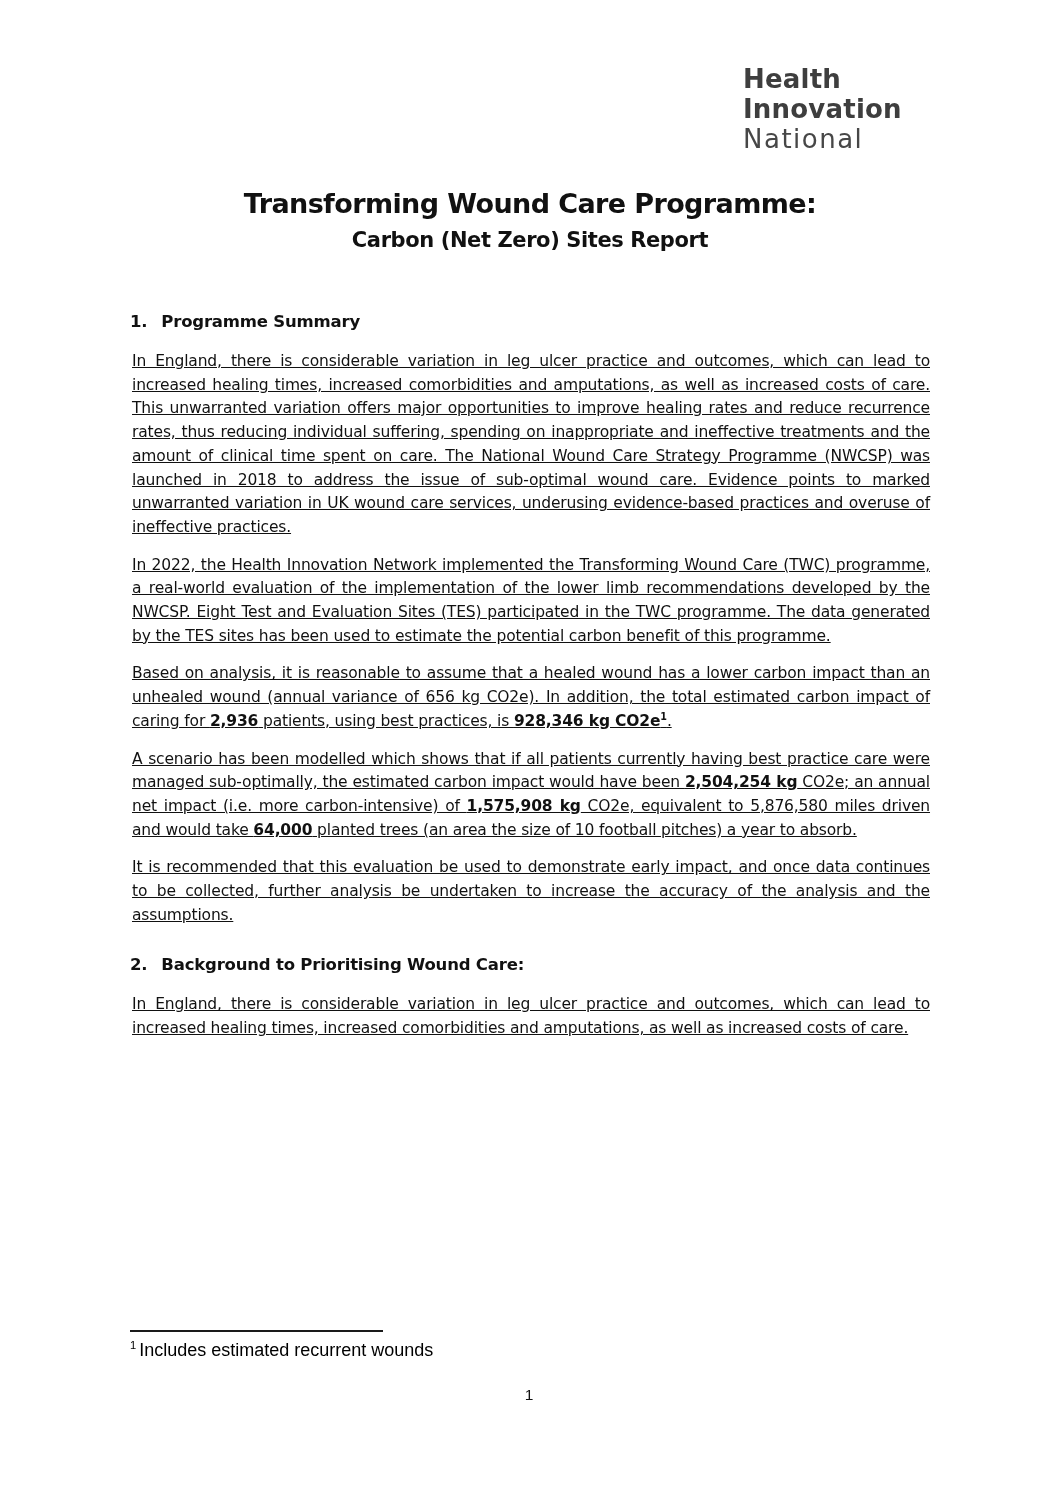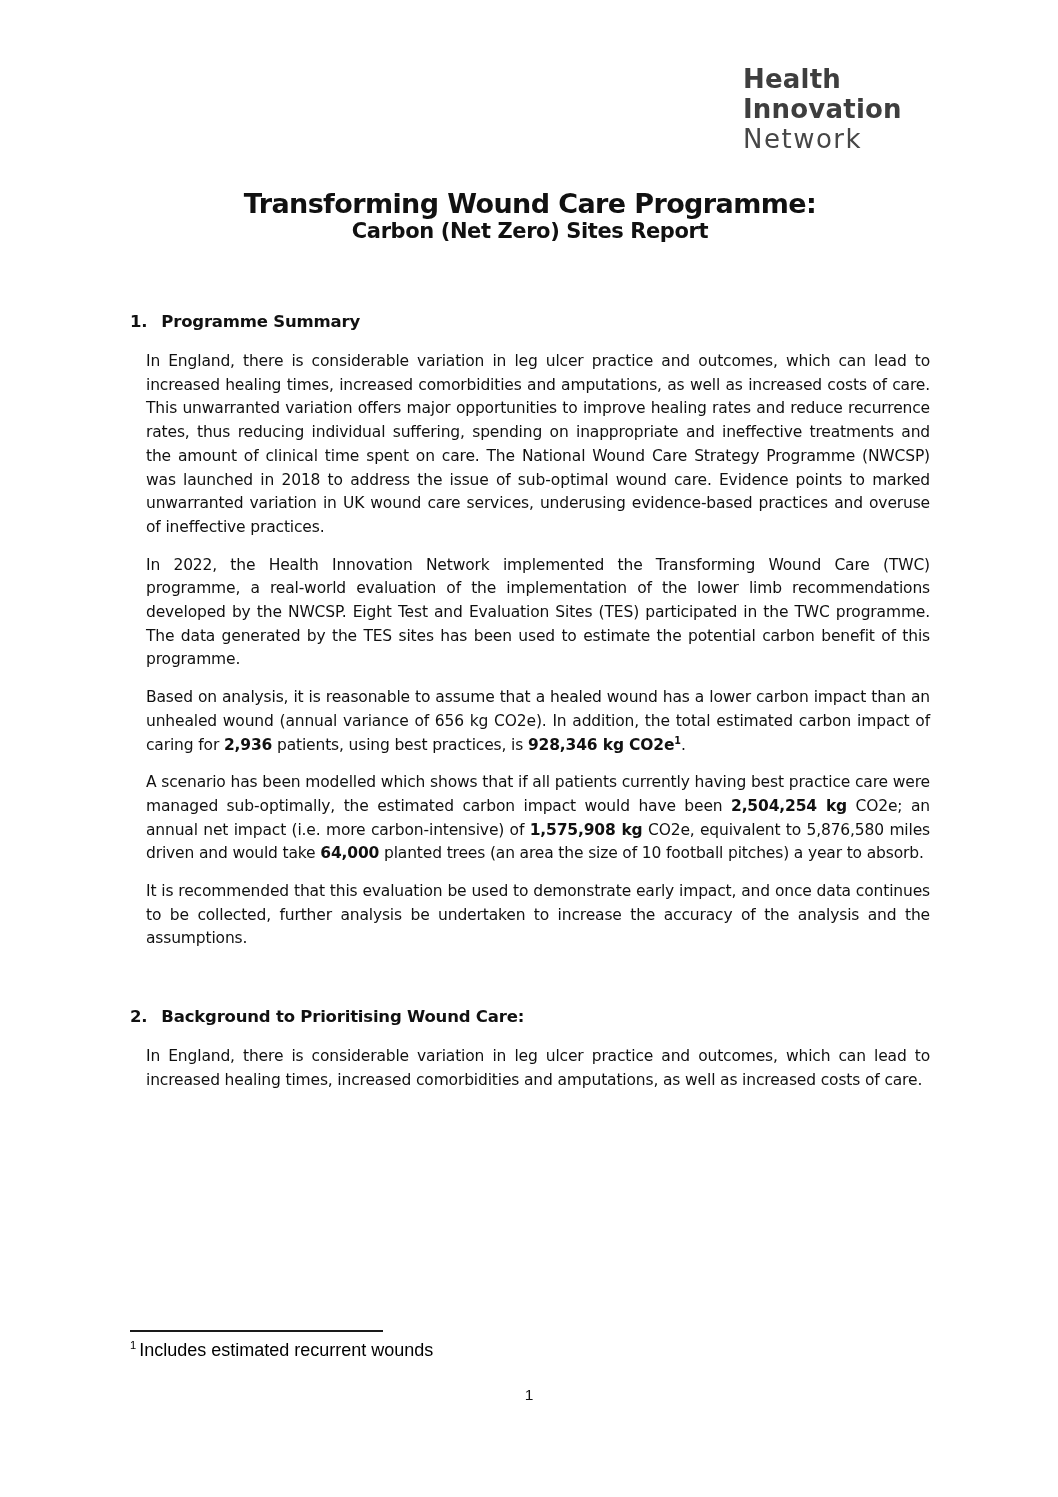"Network" div.light { text: Network -> National }
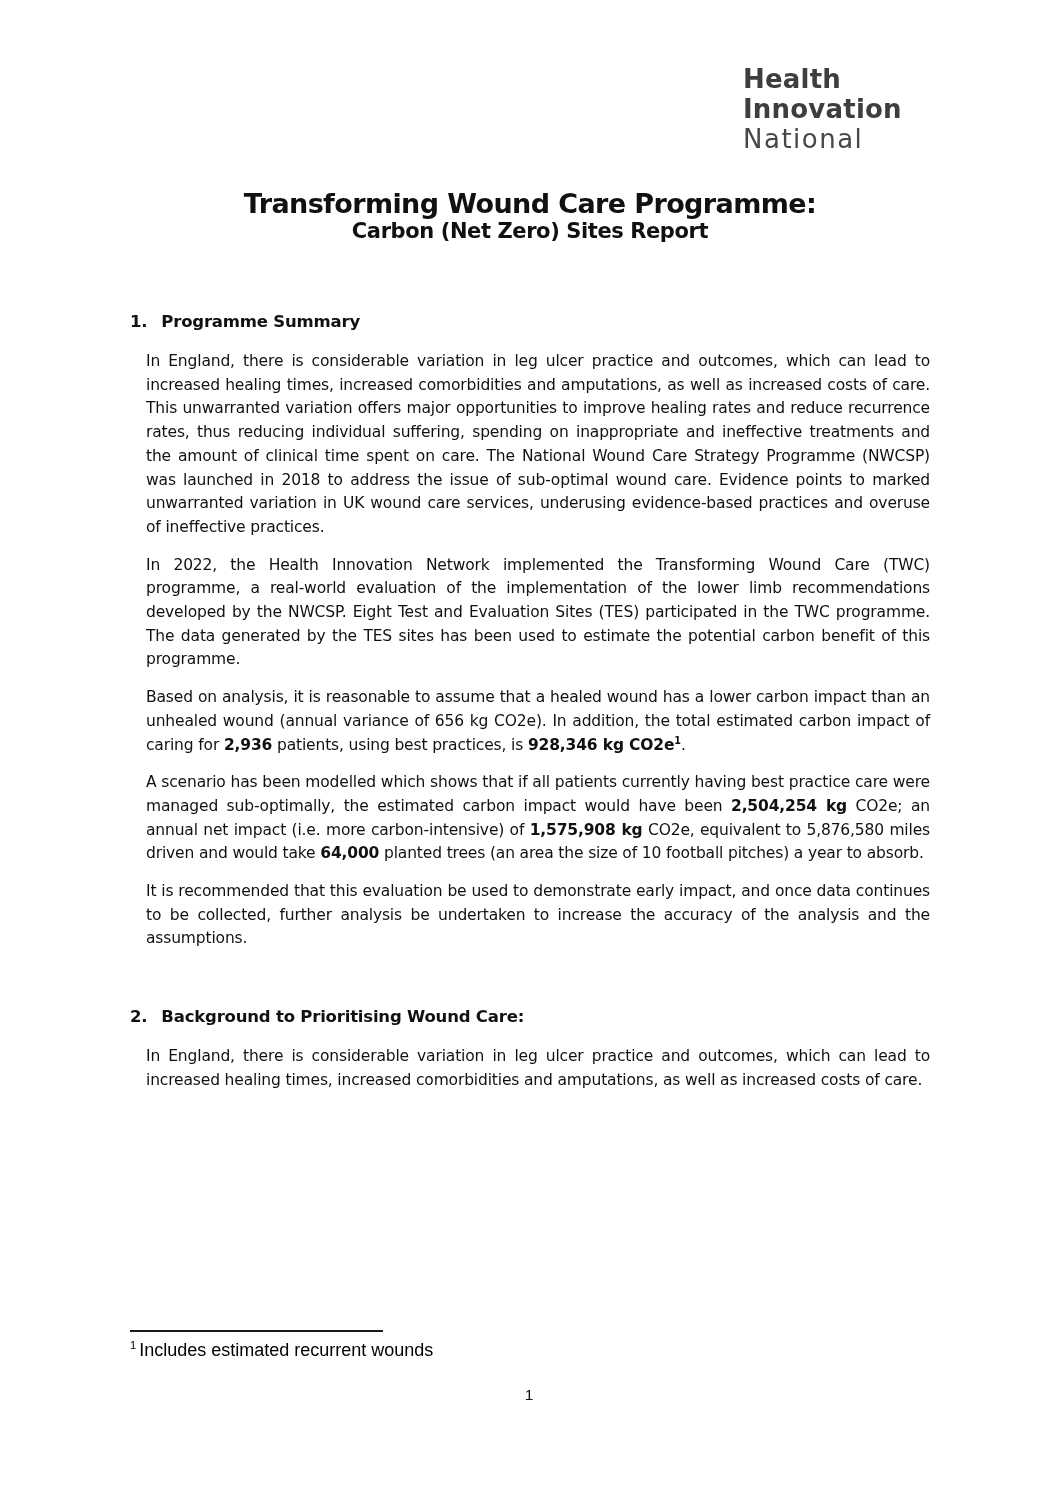"Transforming Wound Care Programme:" .title-1 { margin-bottom: none -> 9px }
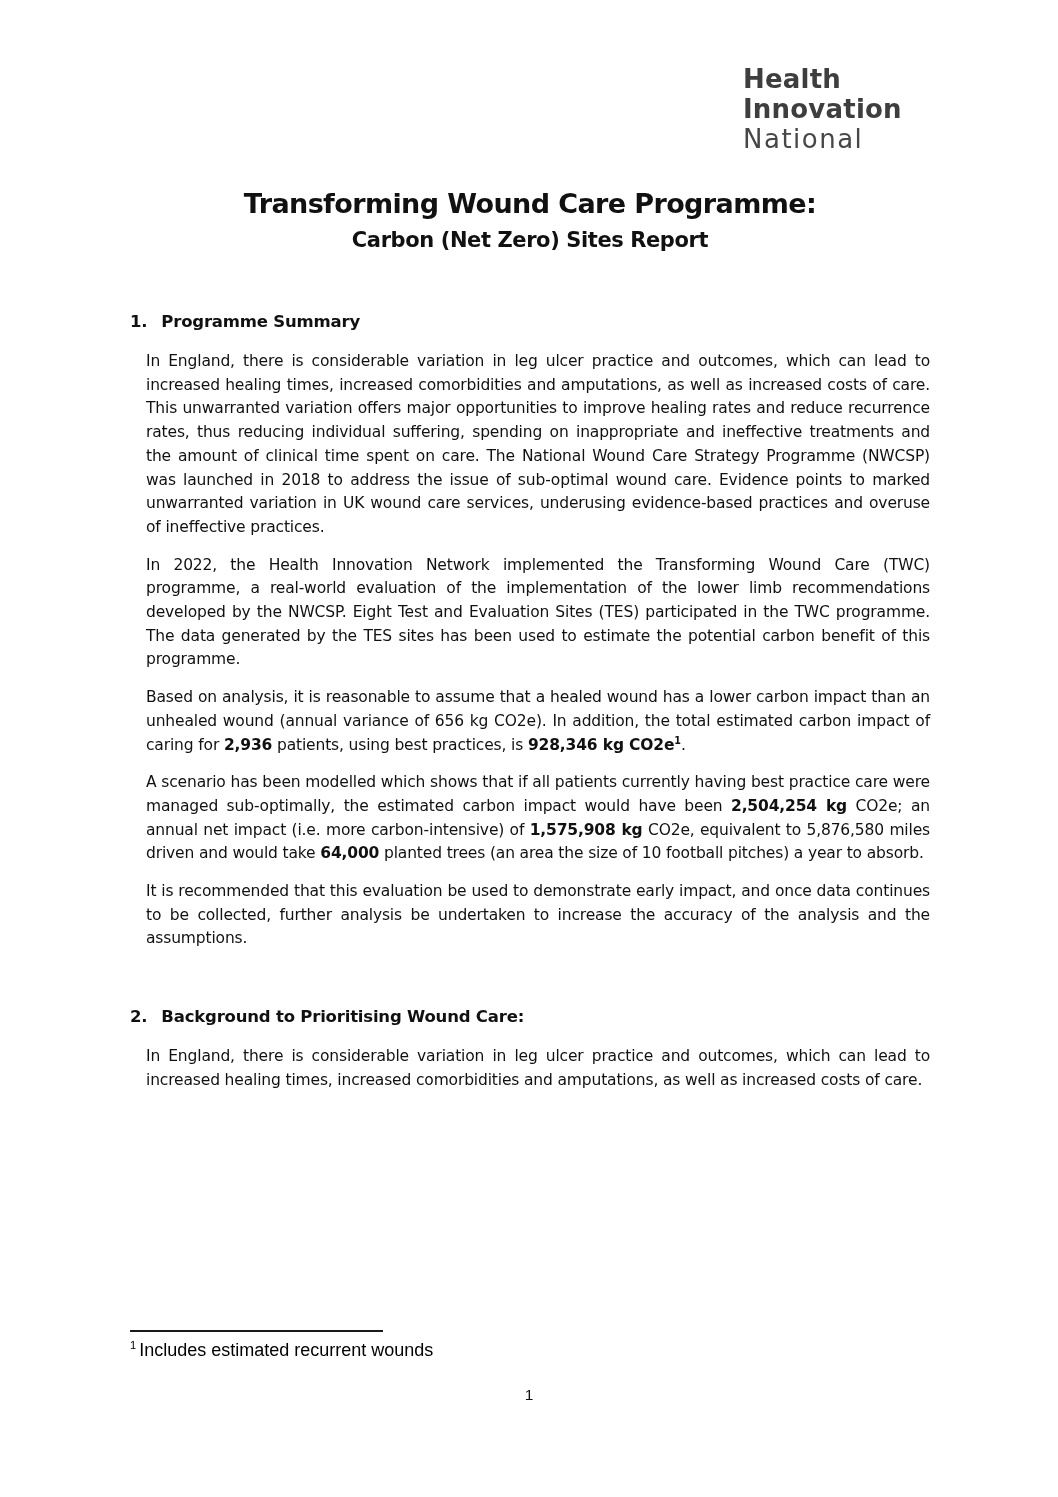"In England, there is considerable" .para { margin: 0 0 14px 16px -> 0 0 14px 2px; text-decoration: none -> underline }
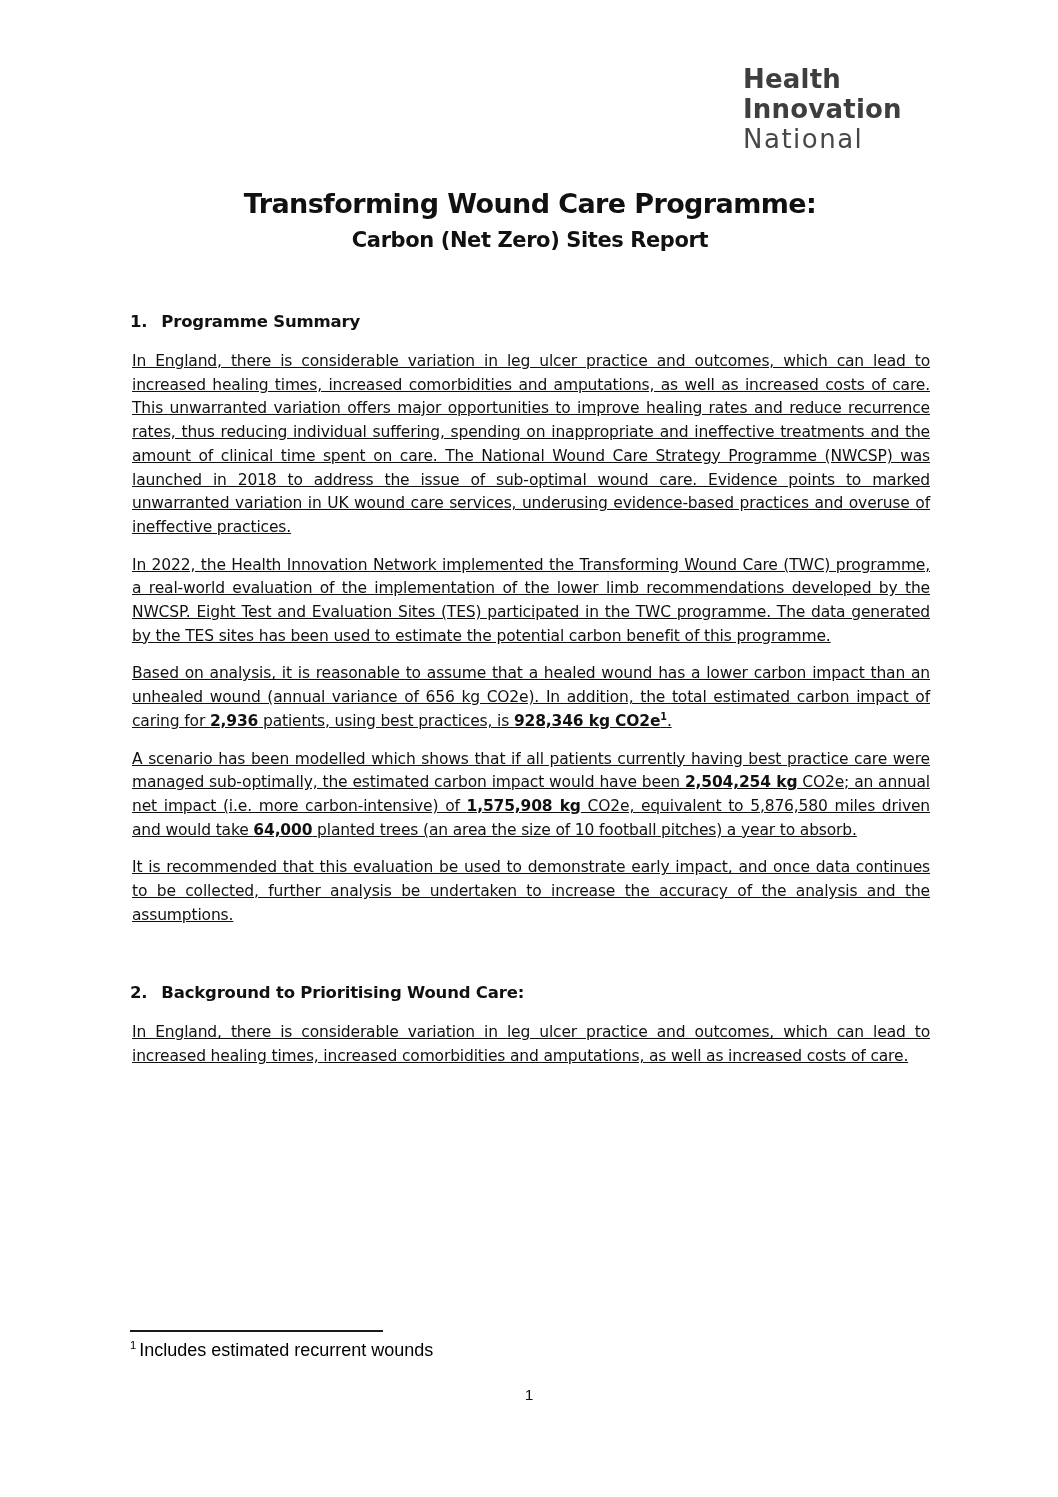"2. Background to Prioritising Wound" .sec-heading.sec-2 { margin-top: 56px -> 28px }
